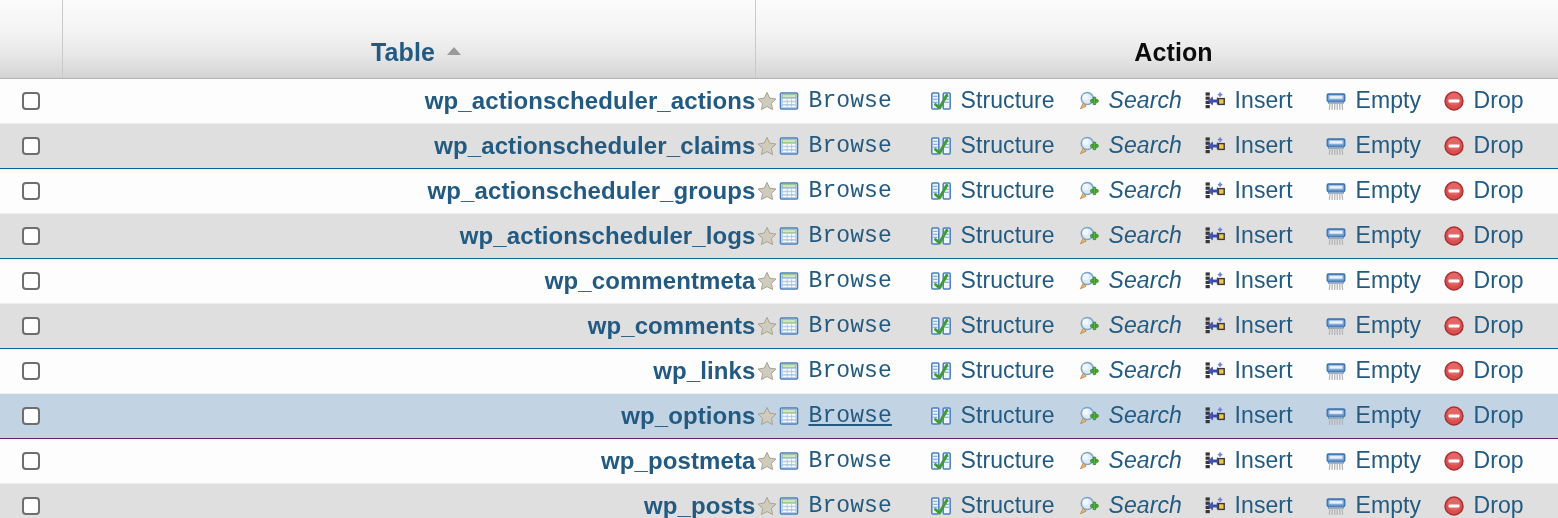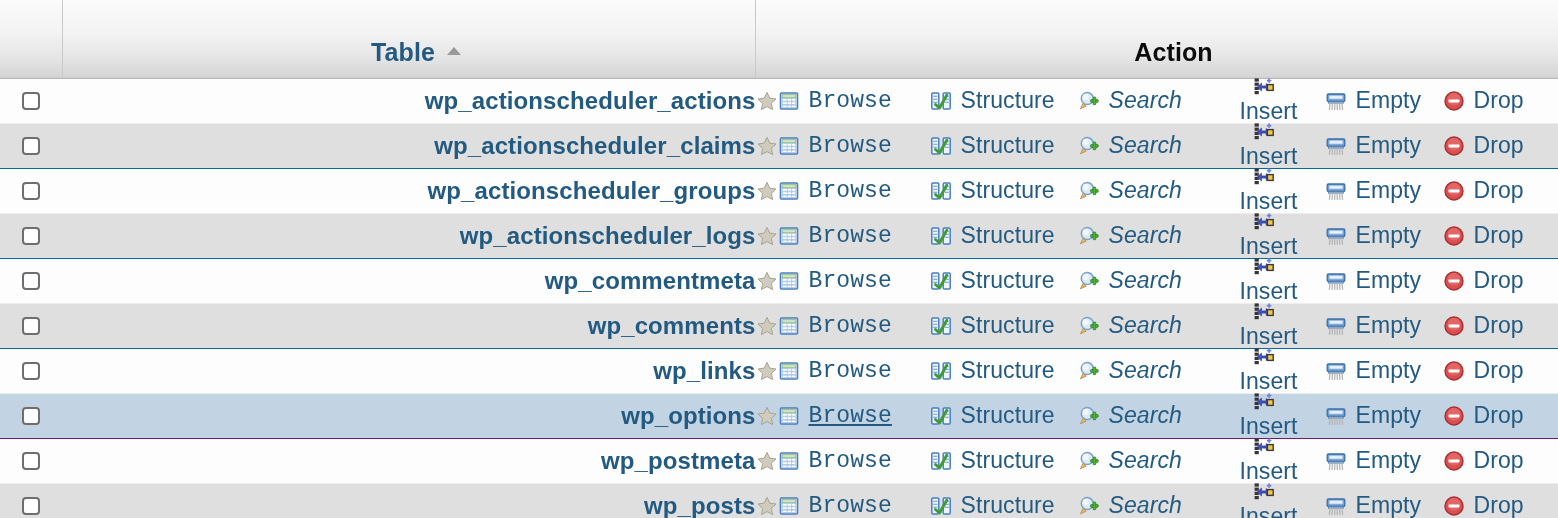"Insert" .a-insert { flex-direction: column -> none }
